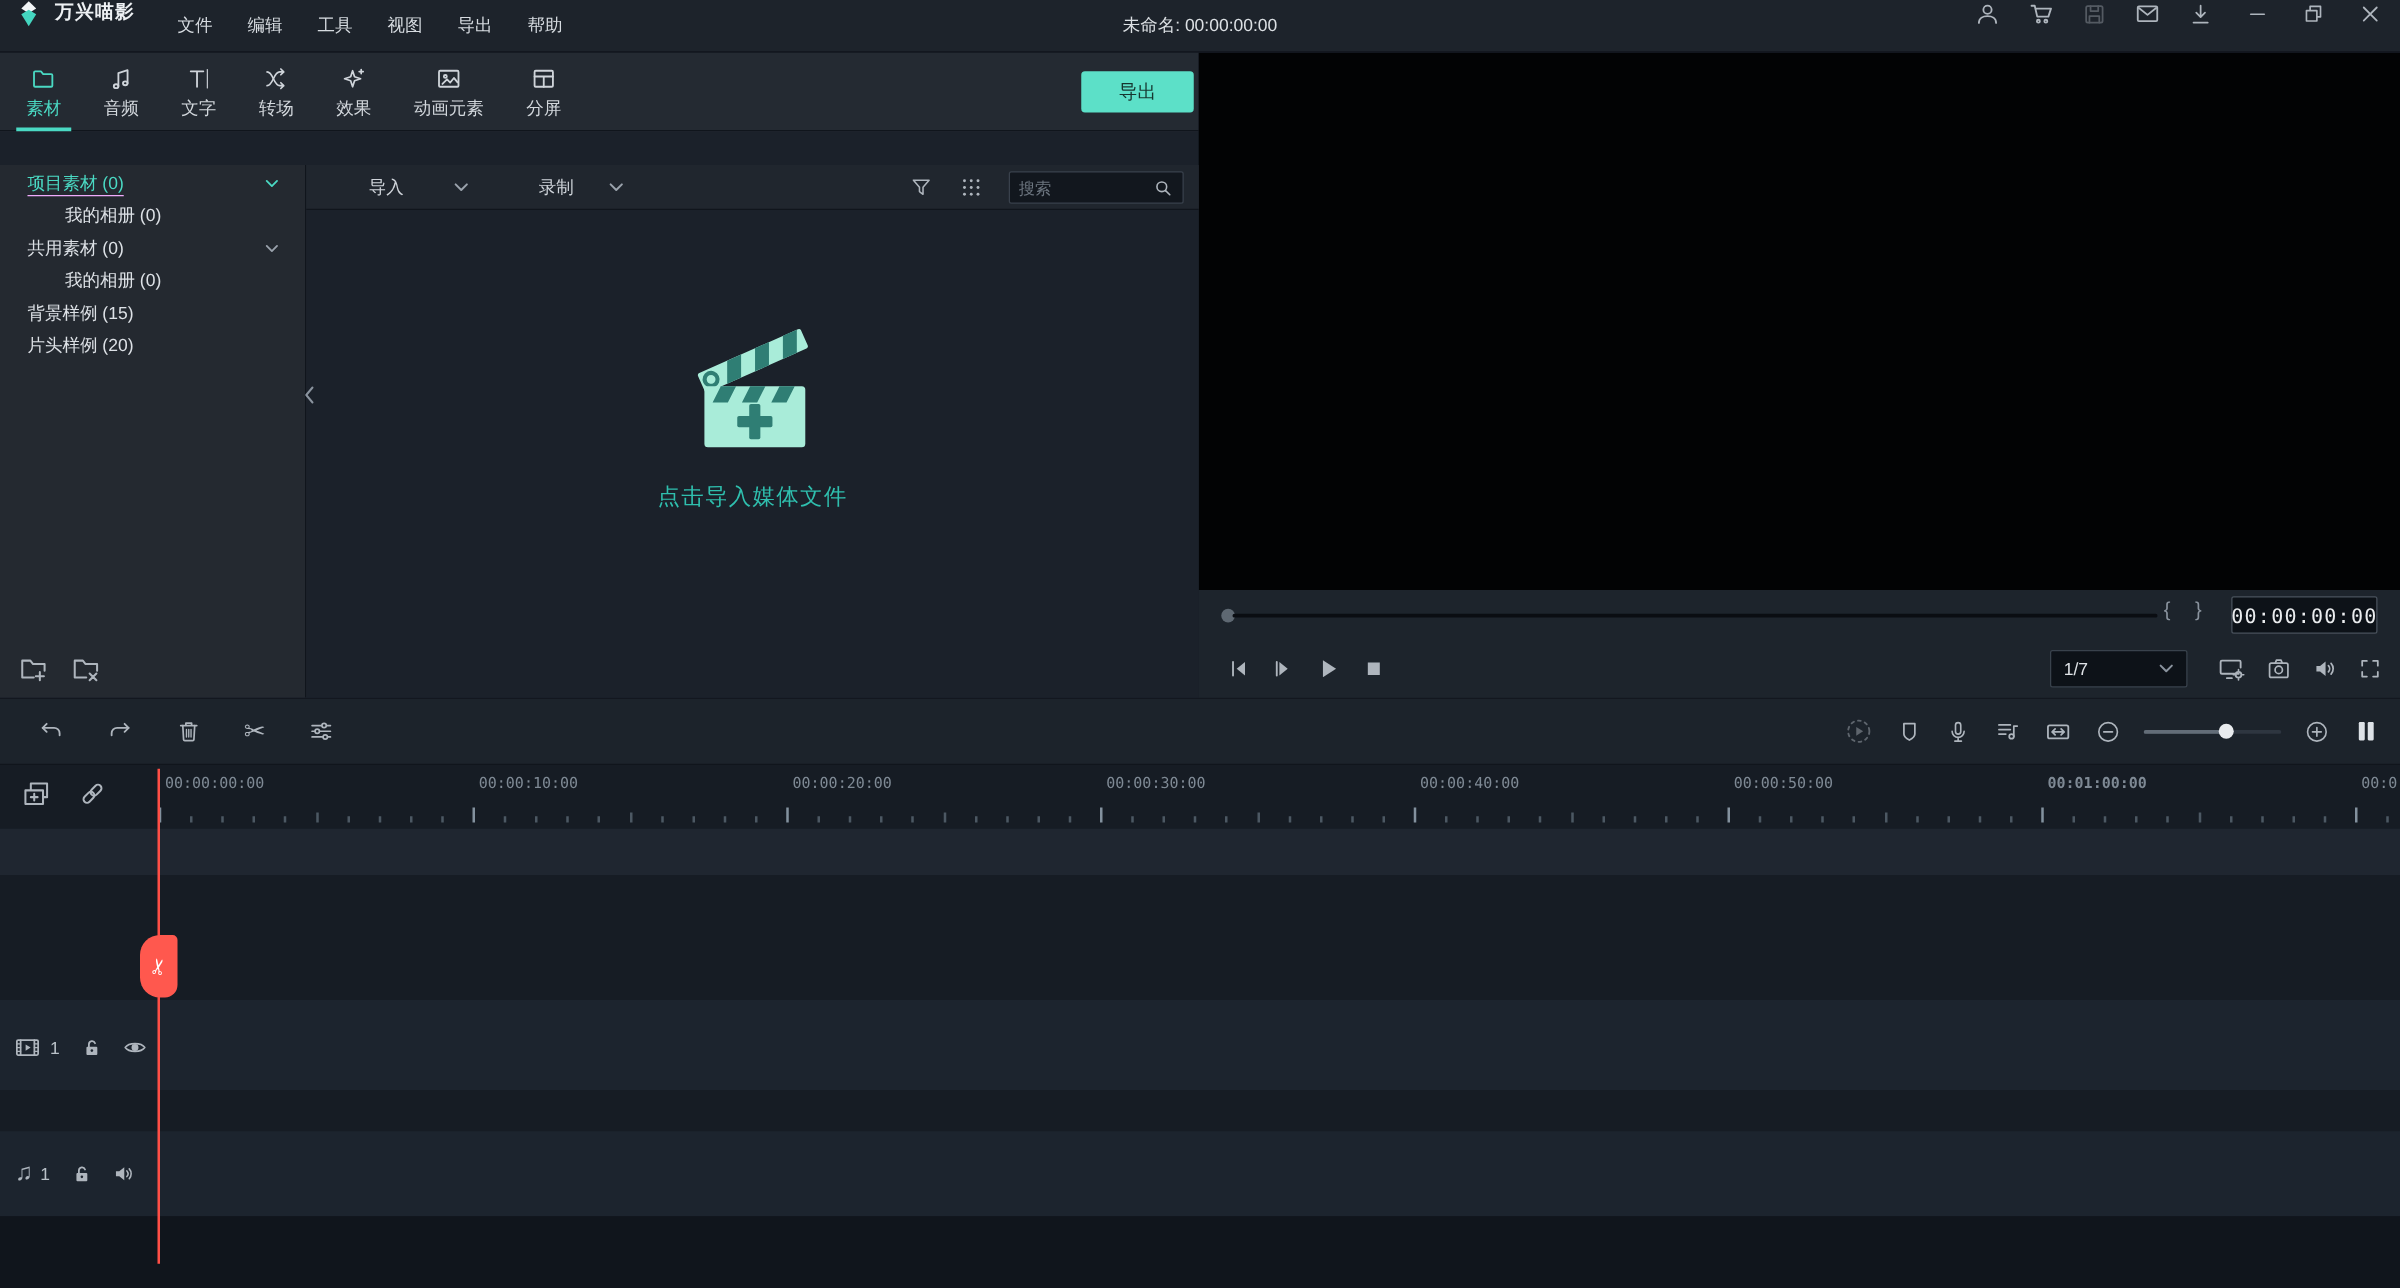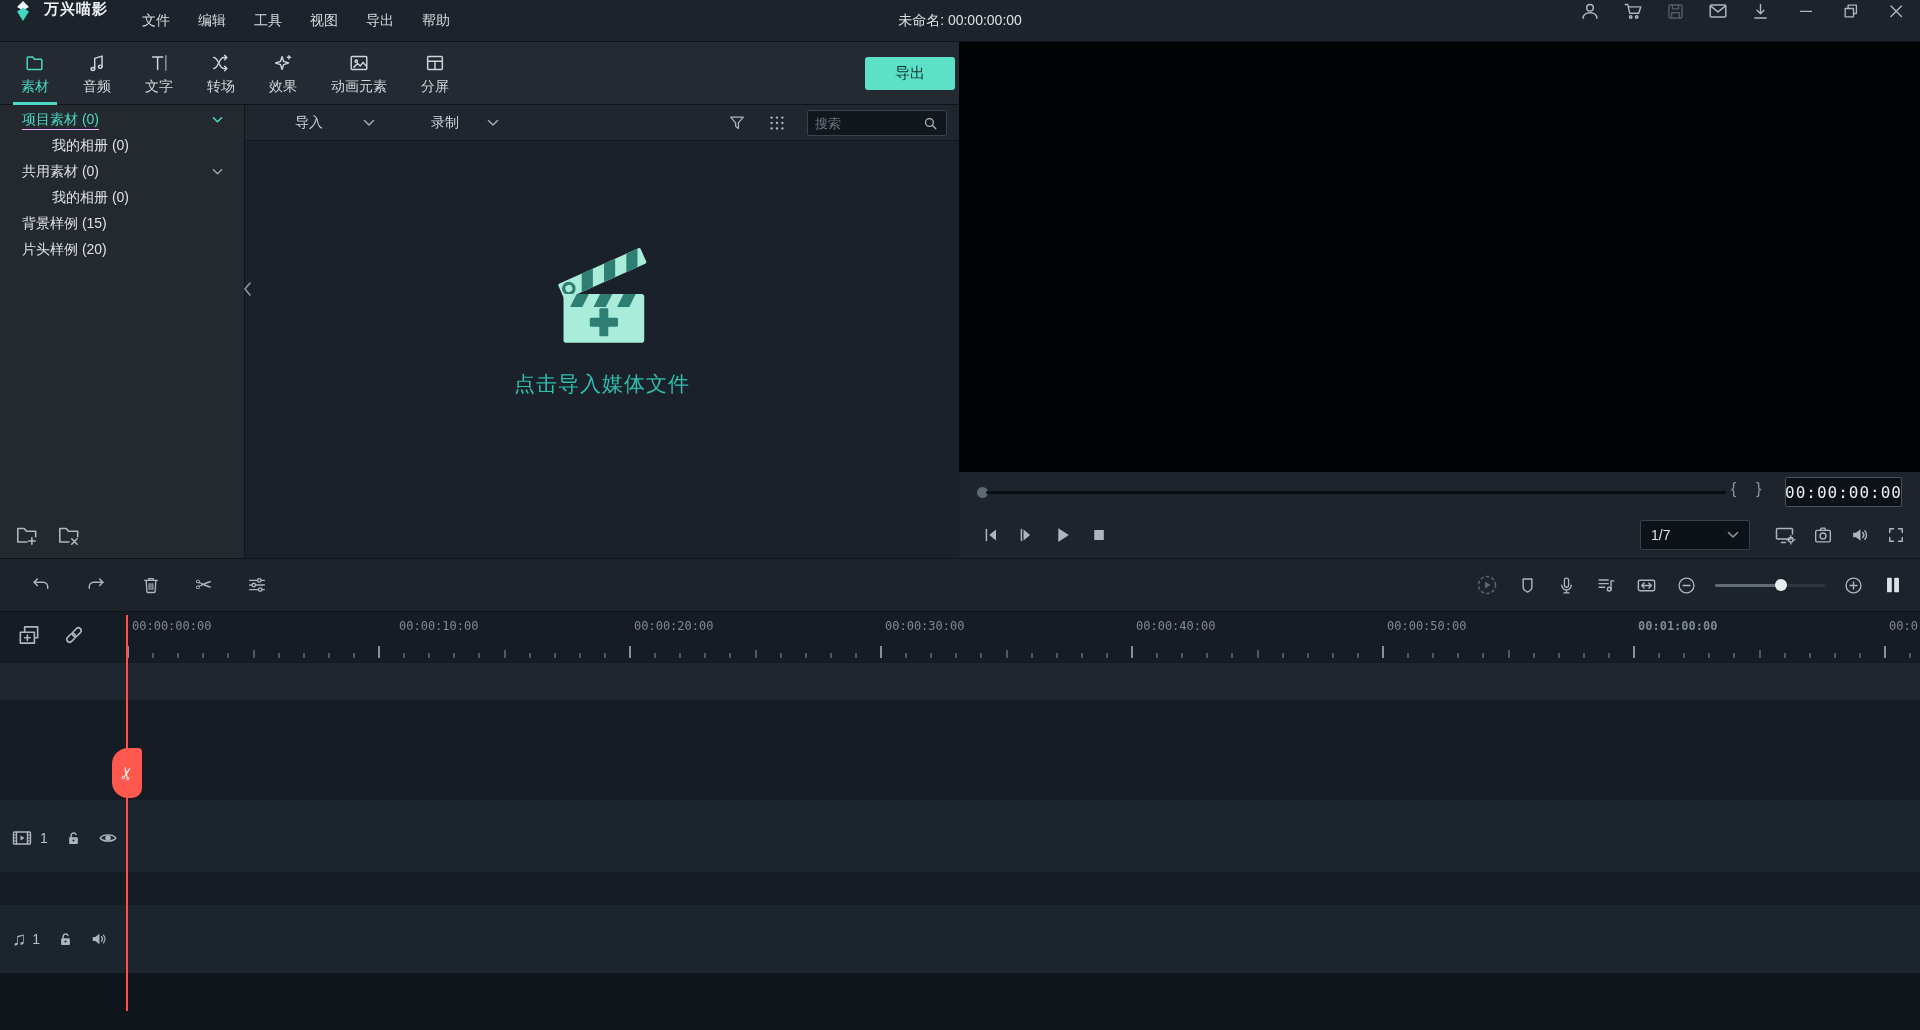"素材" .left-sec { gap: none -> 27px }
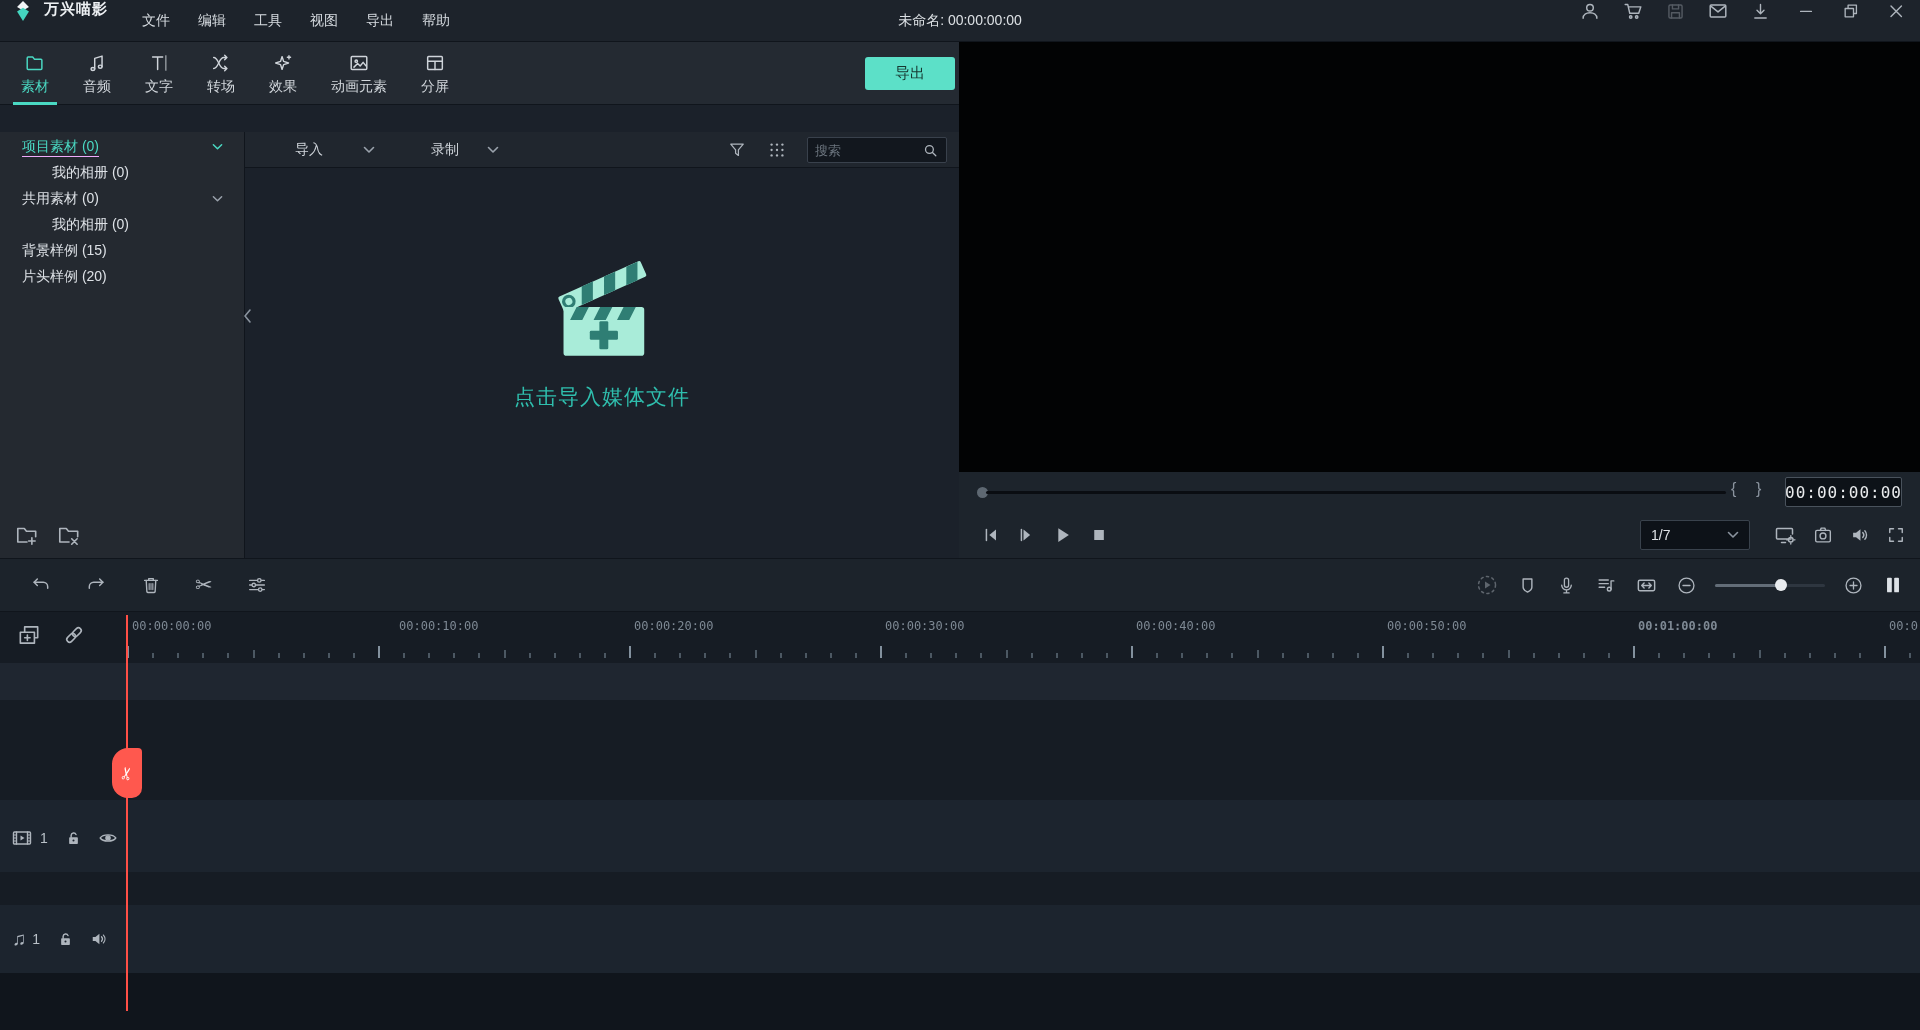"点击导入媒体文件" .hint { font-size: 21px -> 18px }
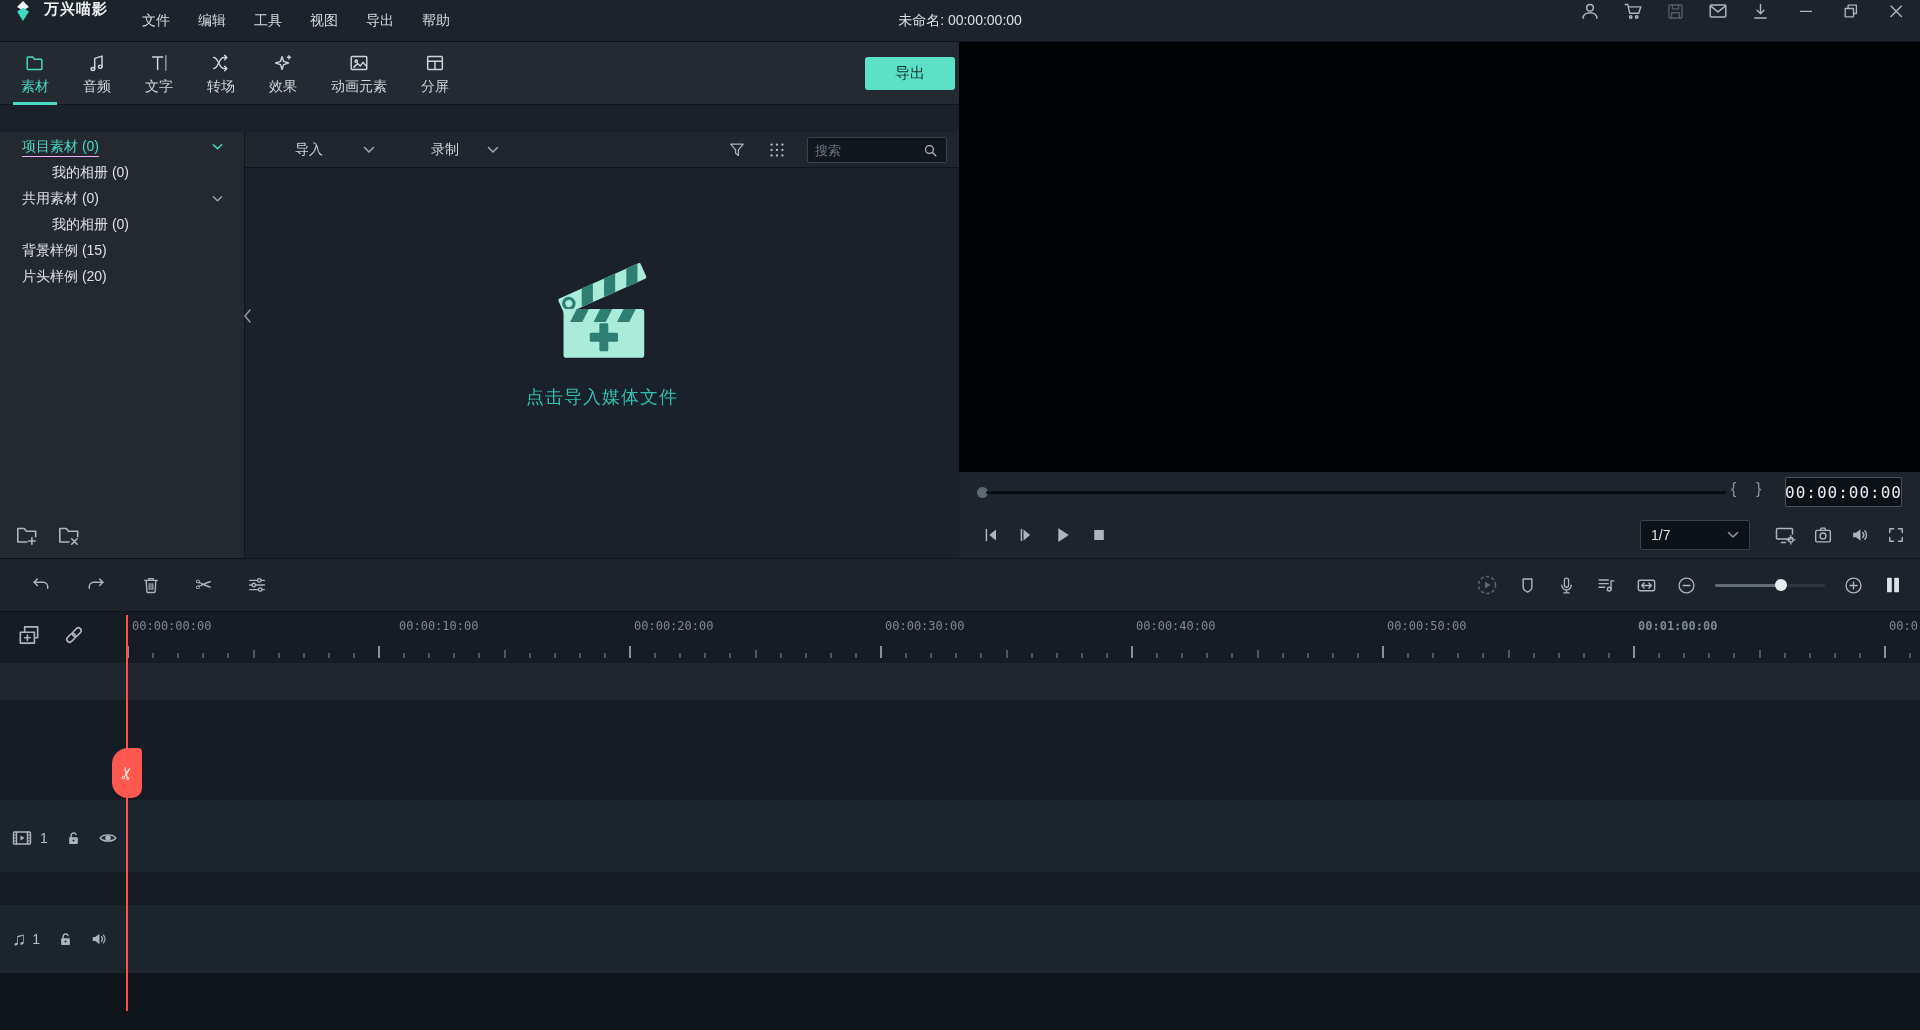"00:00:10:00" span.ruler-label { left: 272px -> 256px }
